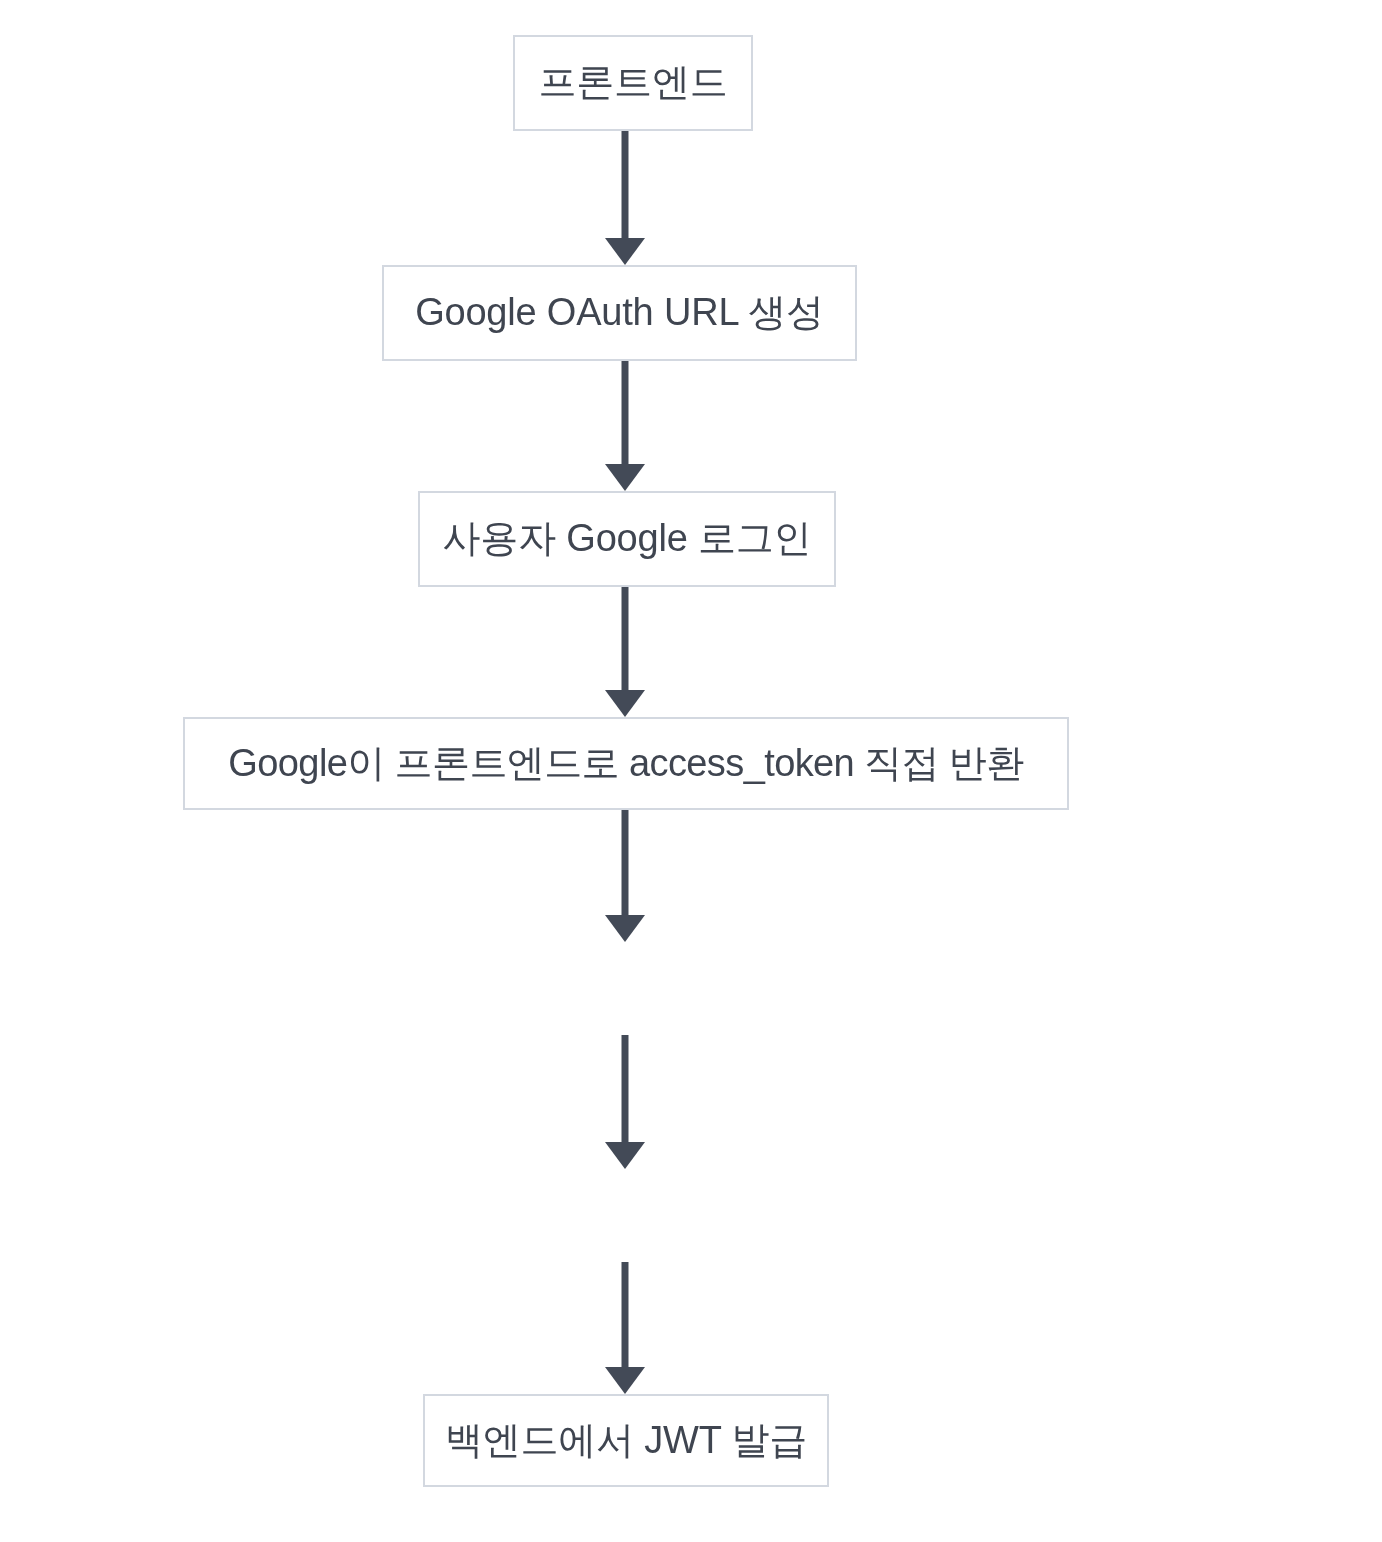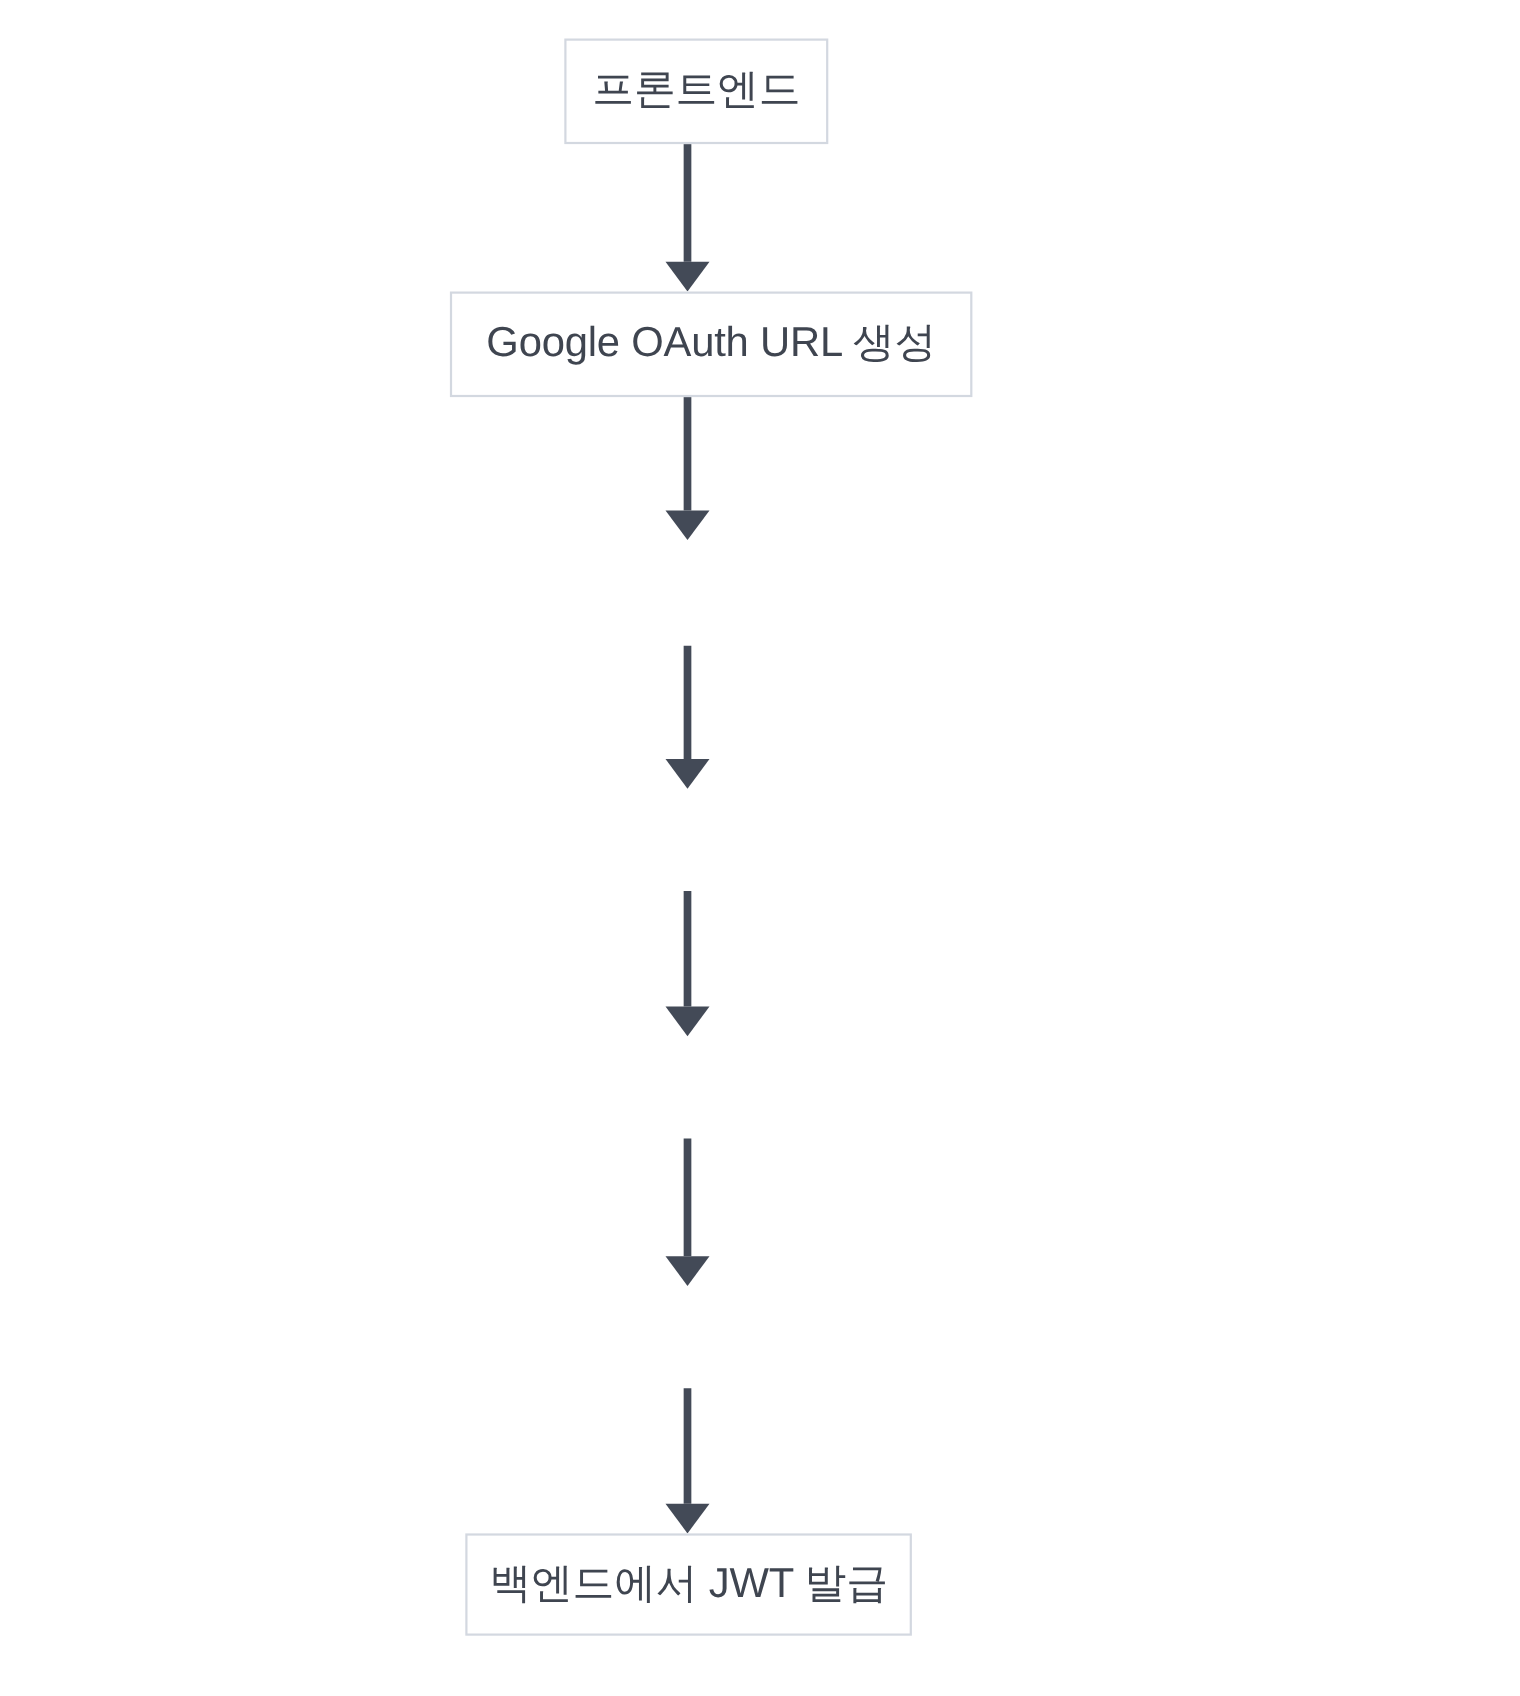"Google OAuth URL 생성" .n1 { left: 409px -> 382px }
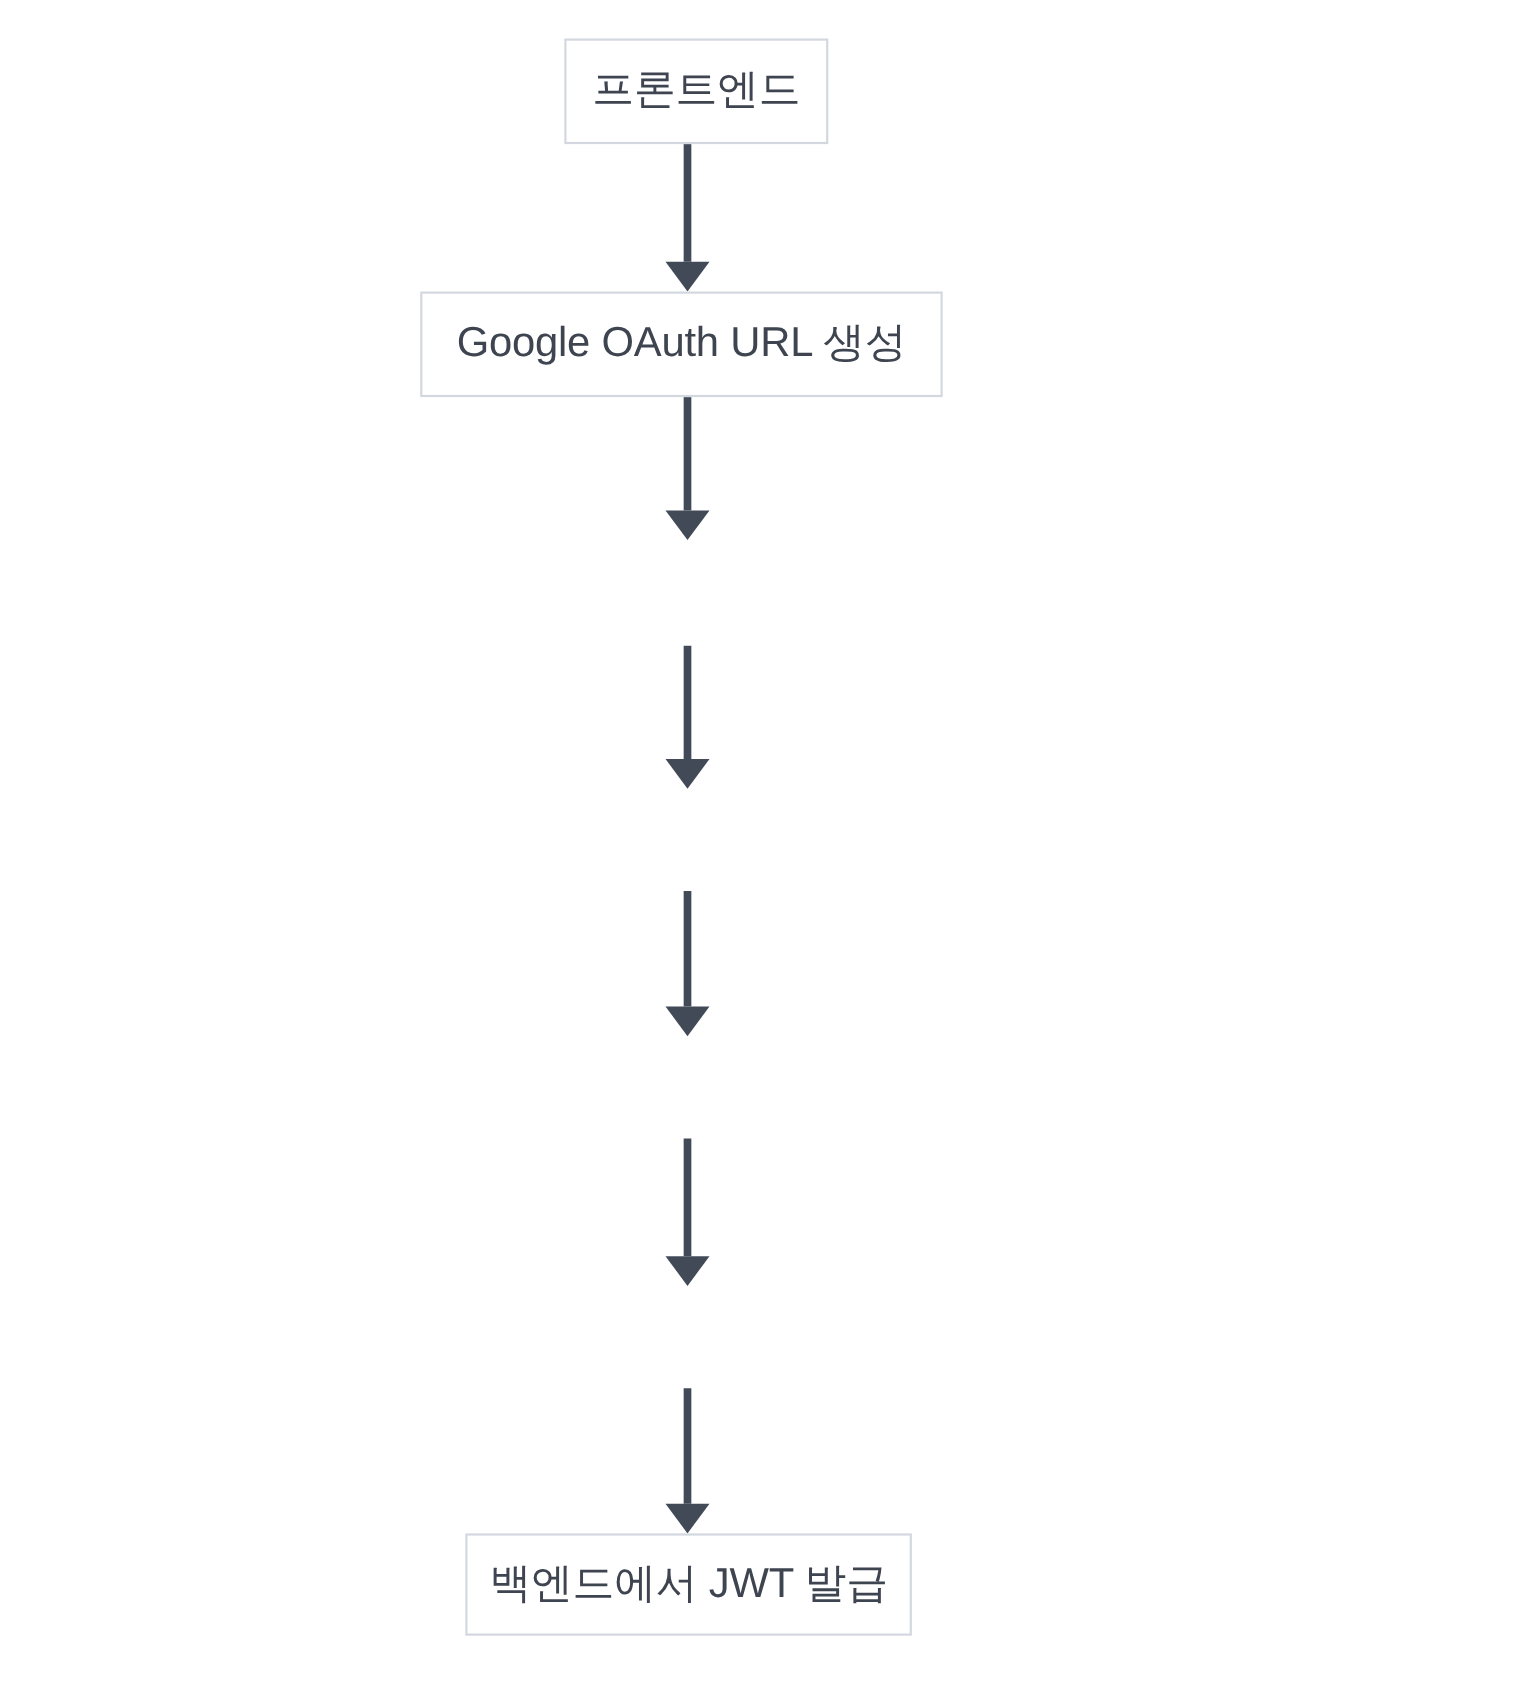"사용자 Google 로그인" div.node { html: none -> <div> <span>사용자 Google 로그인</span> </div> }
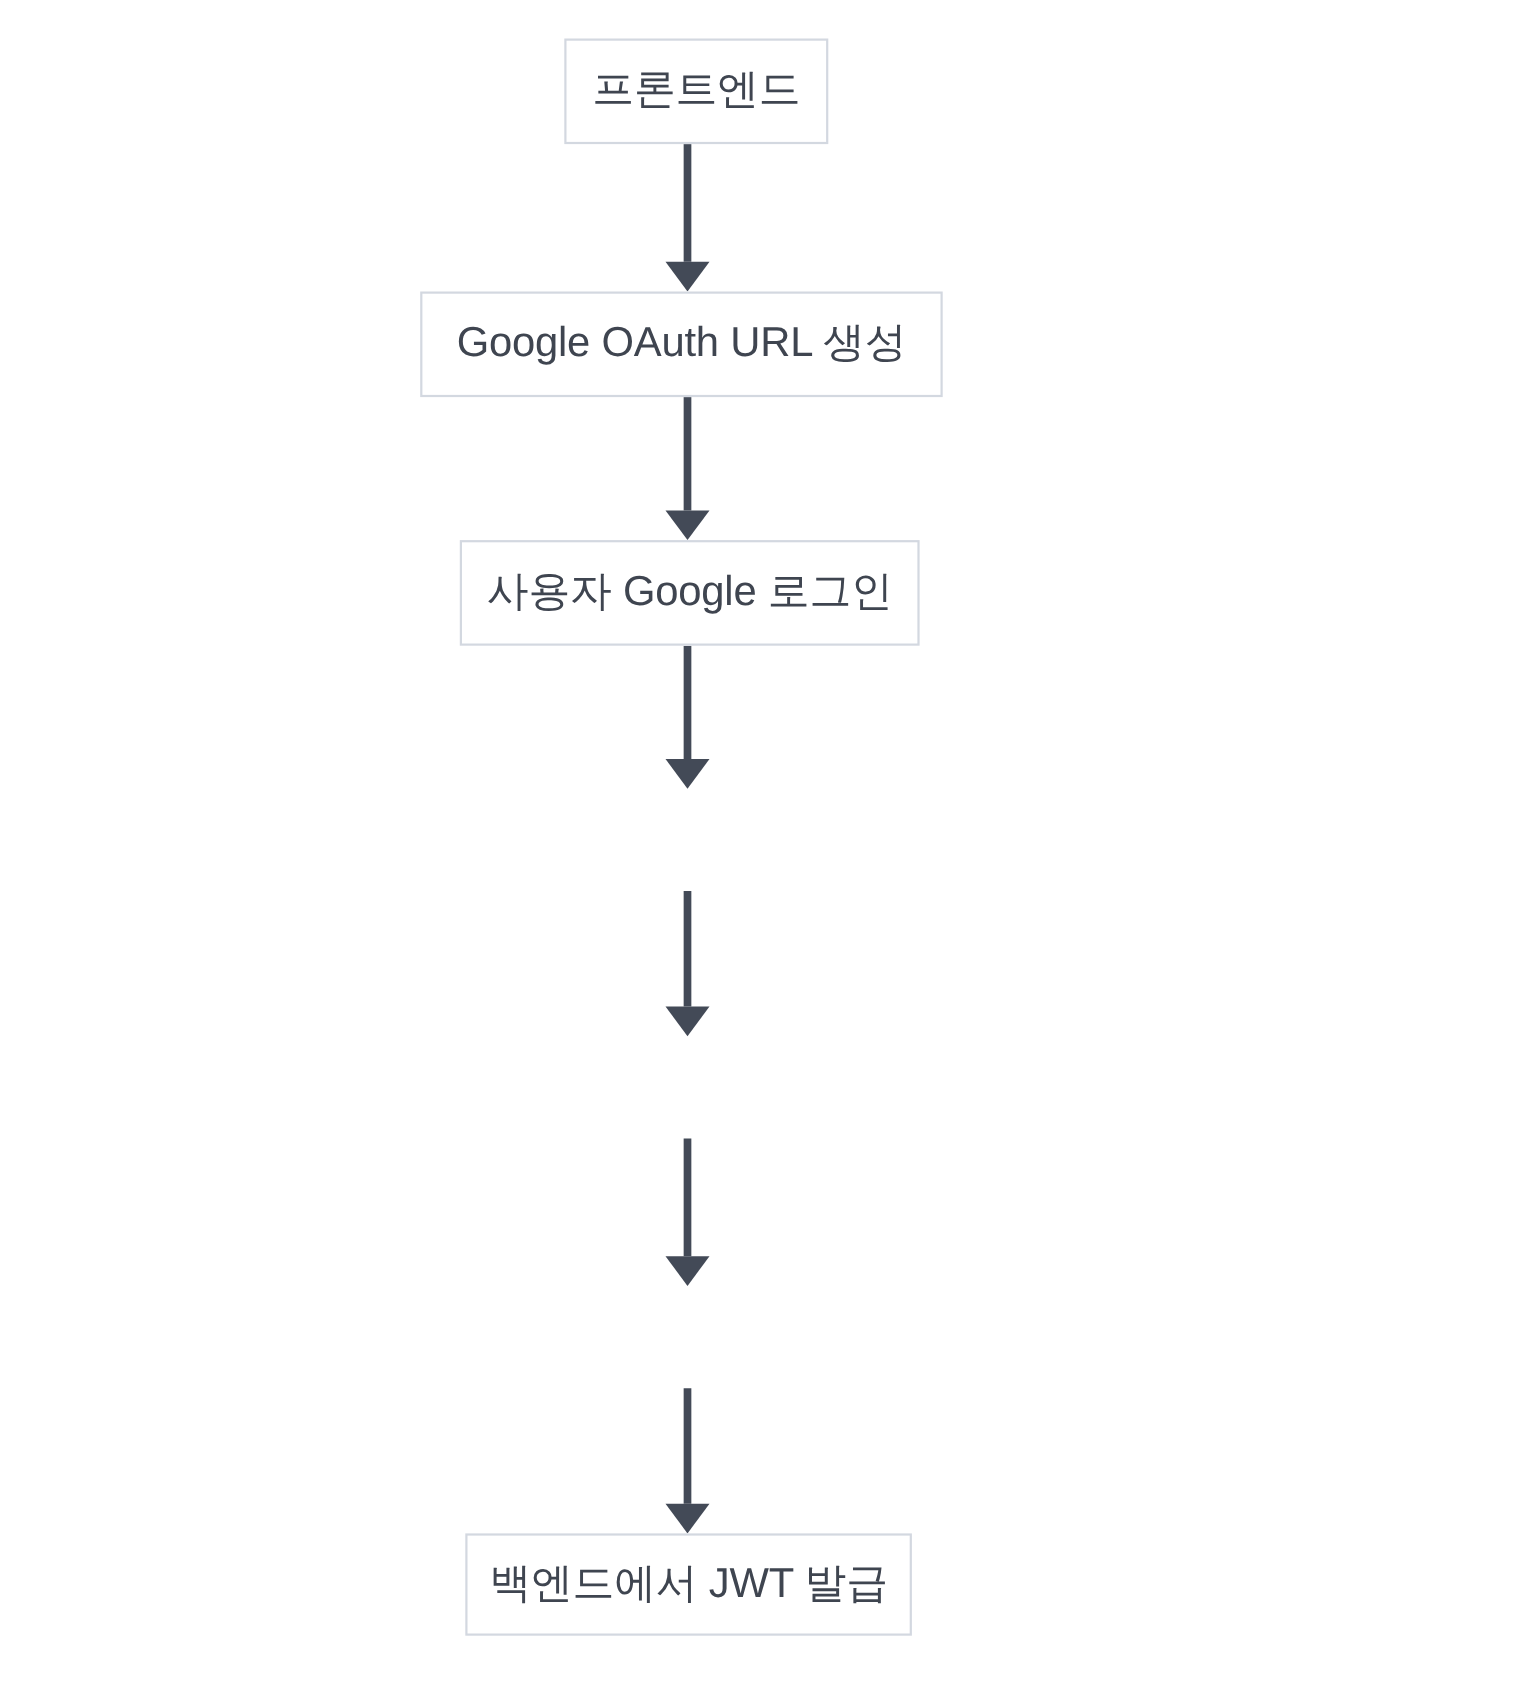"Google이 프론트엔드로 access_token 직접 반환" div.node { html: none -> <div> <span>Google이 프론트엔드로 access_token 직접 반환</span> </div> }
